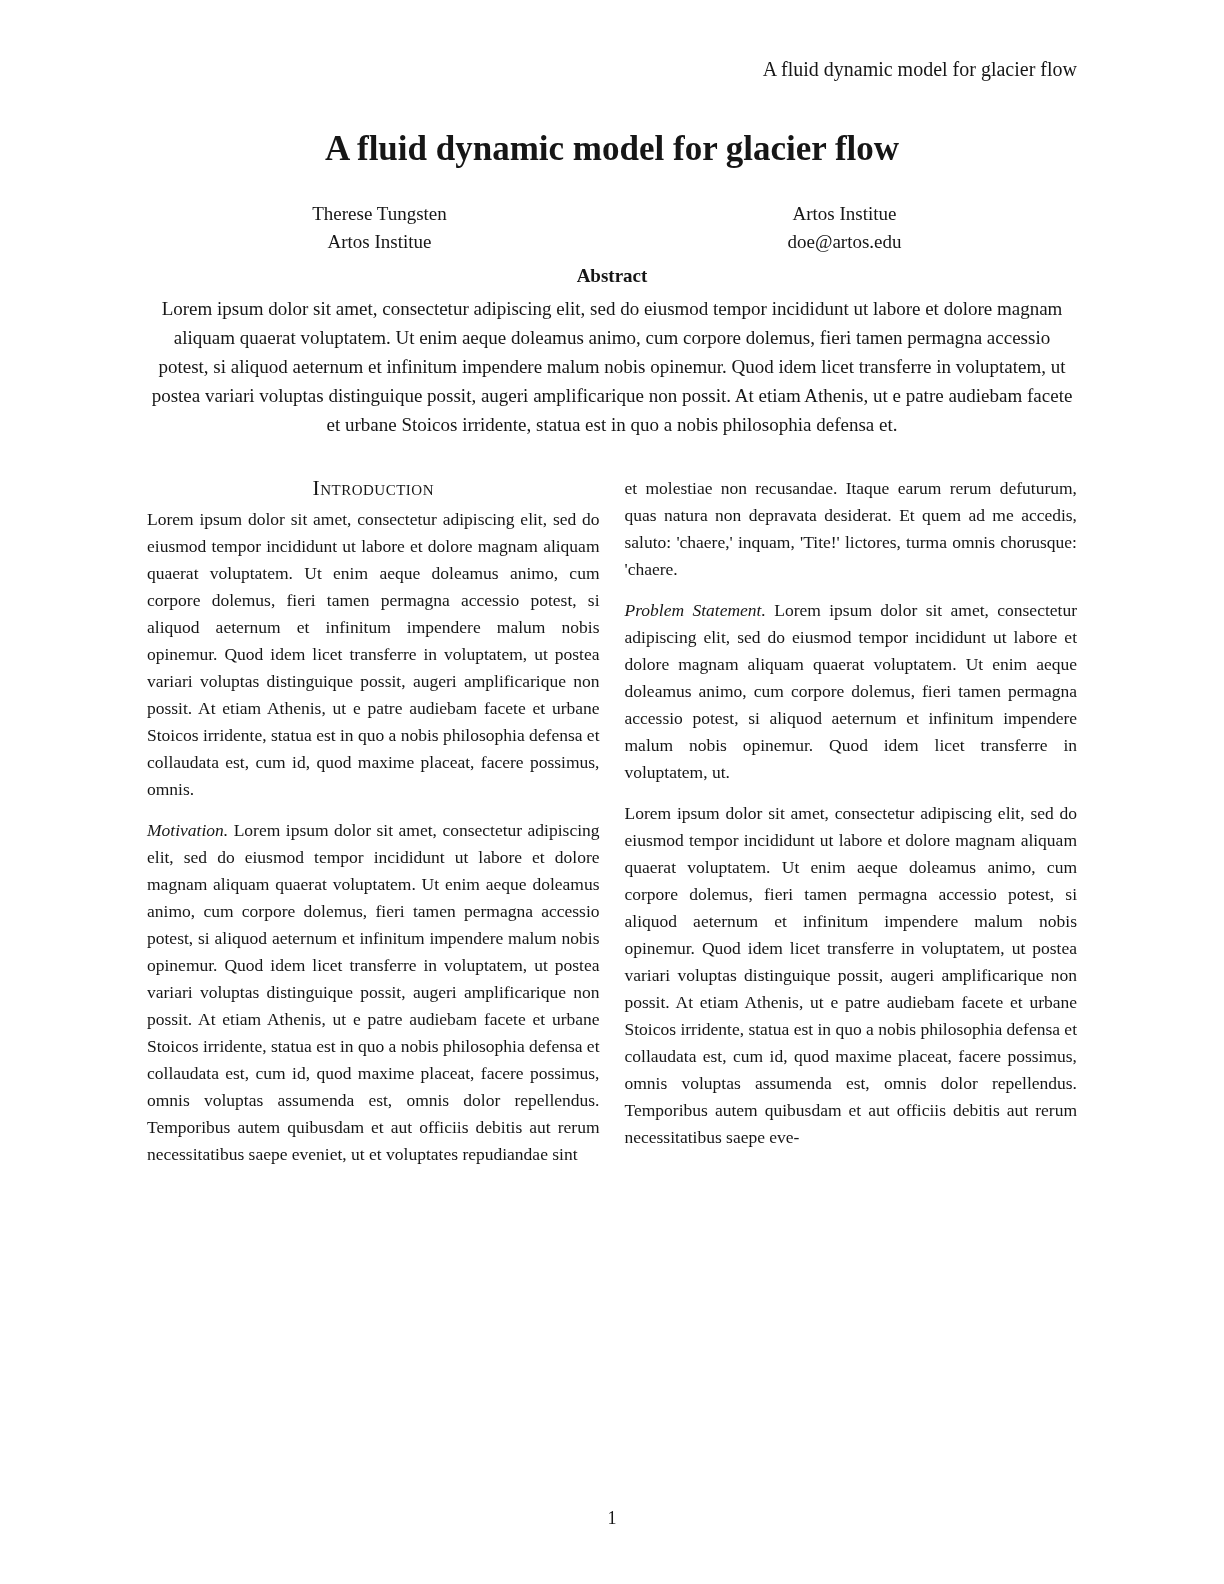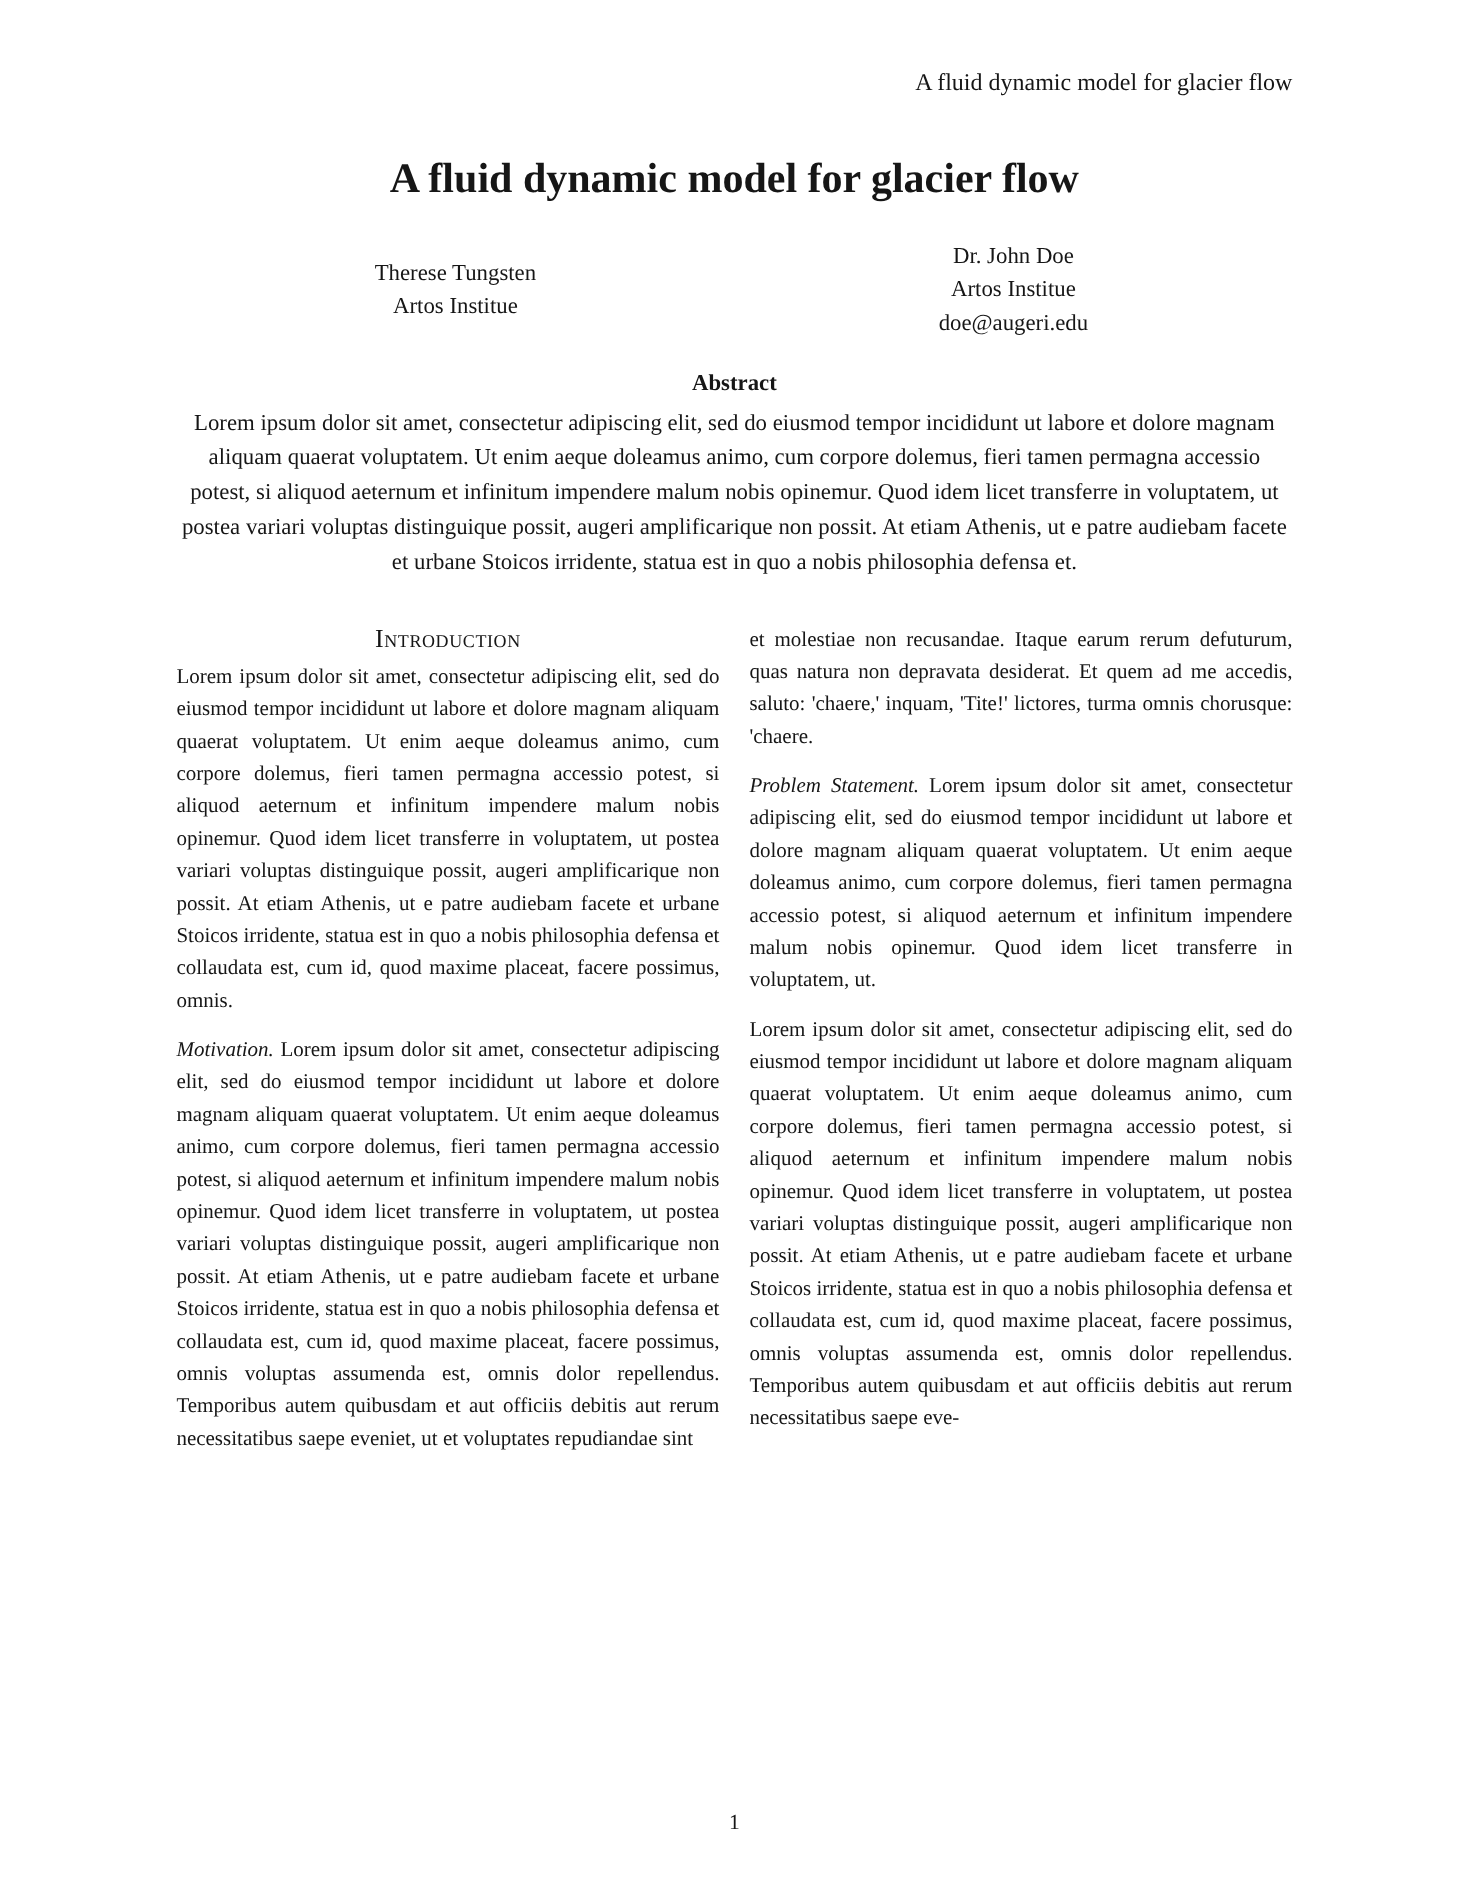"Dr. John Doe" div { html: <div>Dr. John Doe</div> -> none }
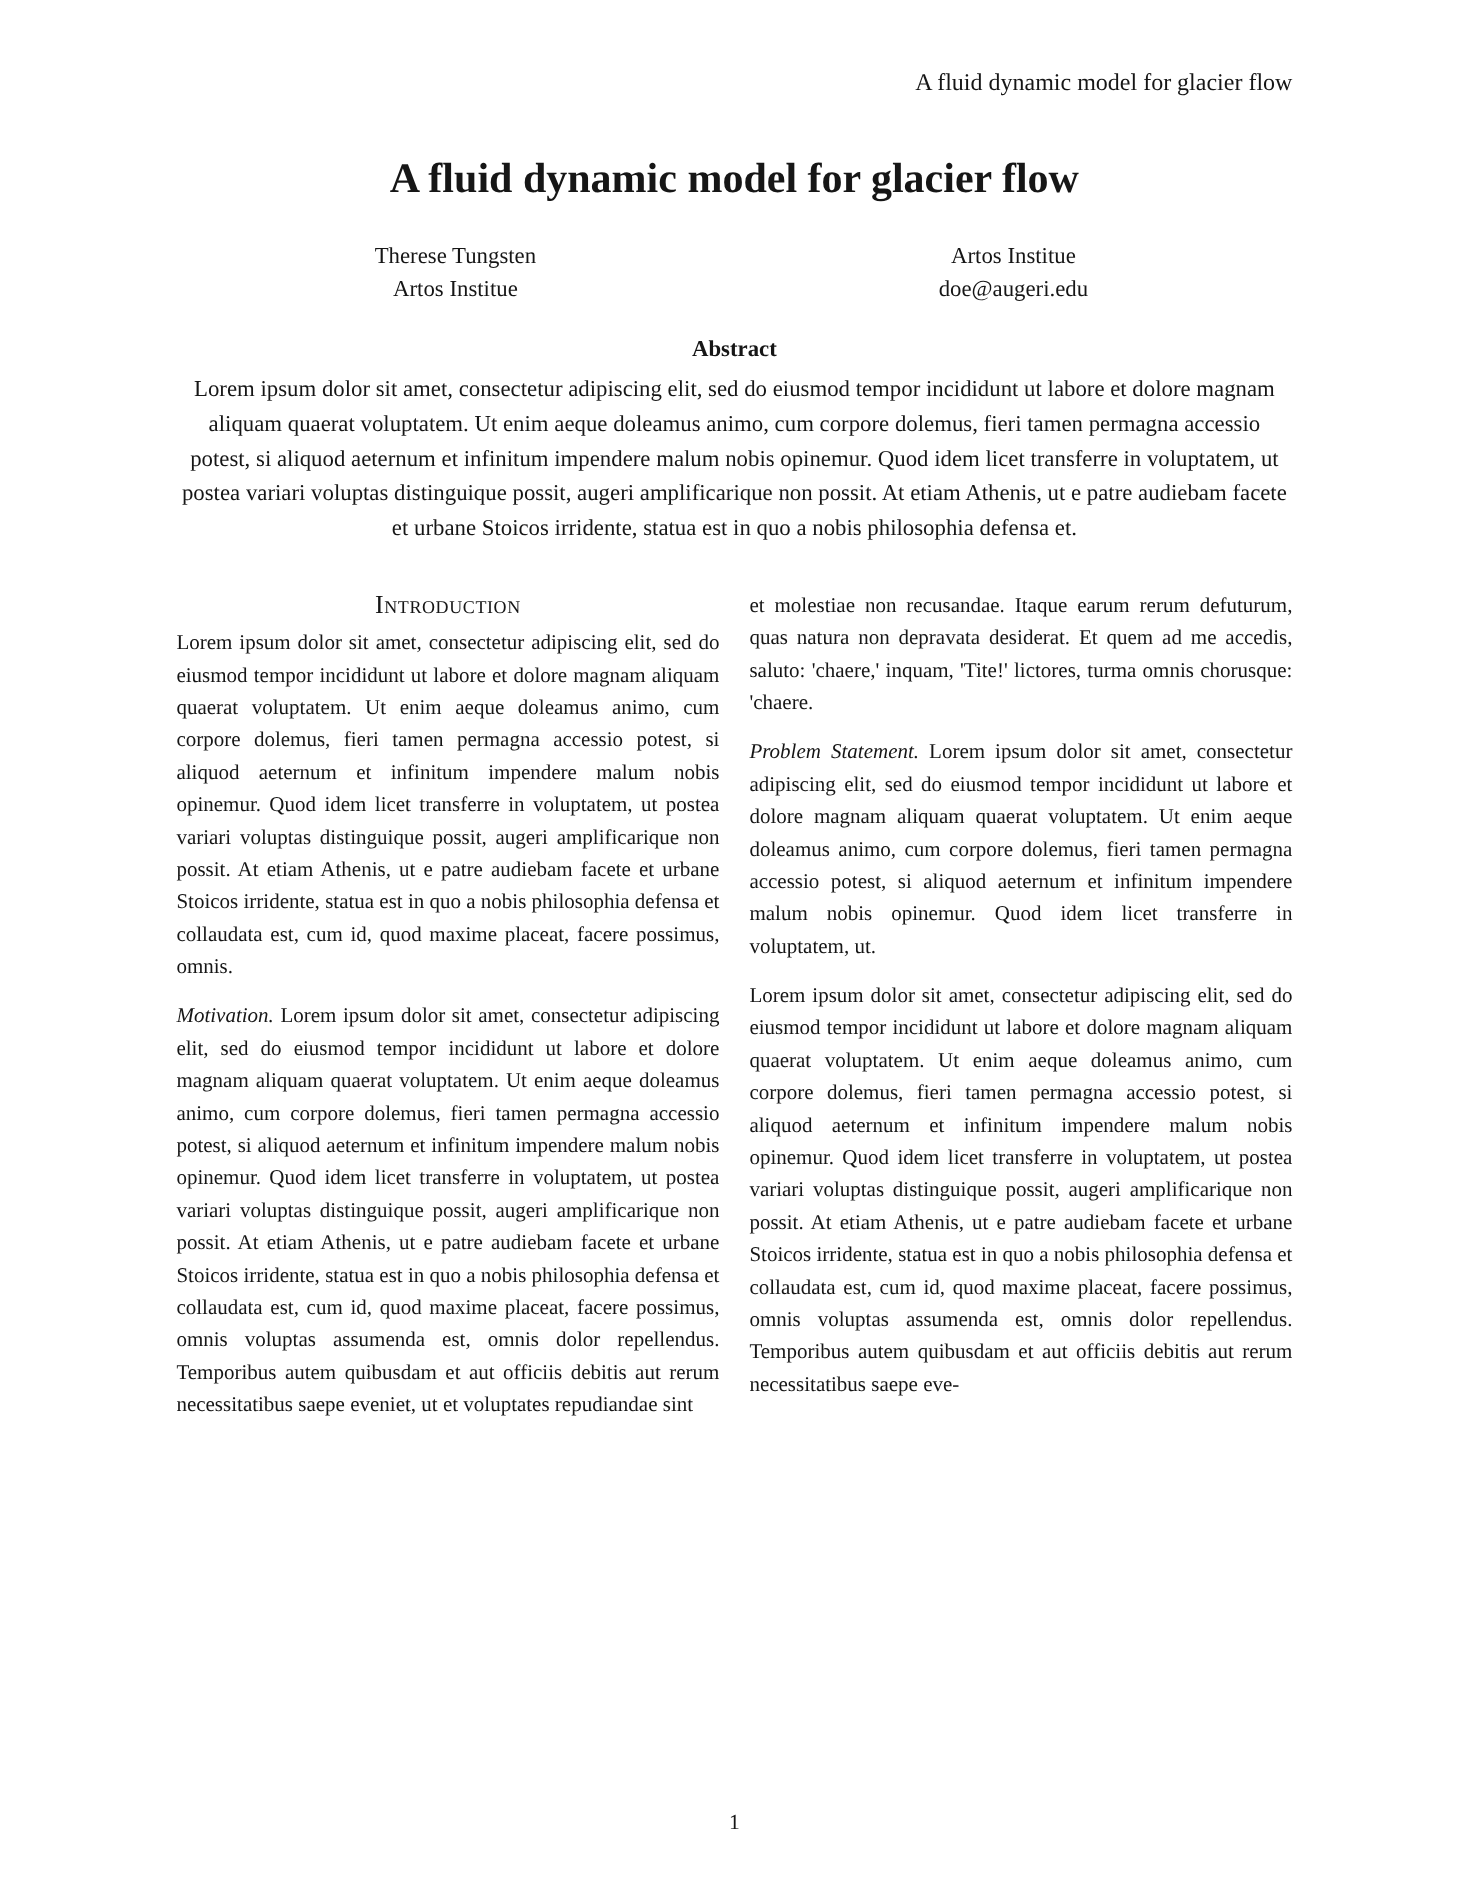"doe@augeri.edu" div { text: doe@augeri.edu -> doe@artos.edu }
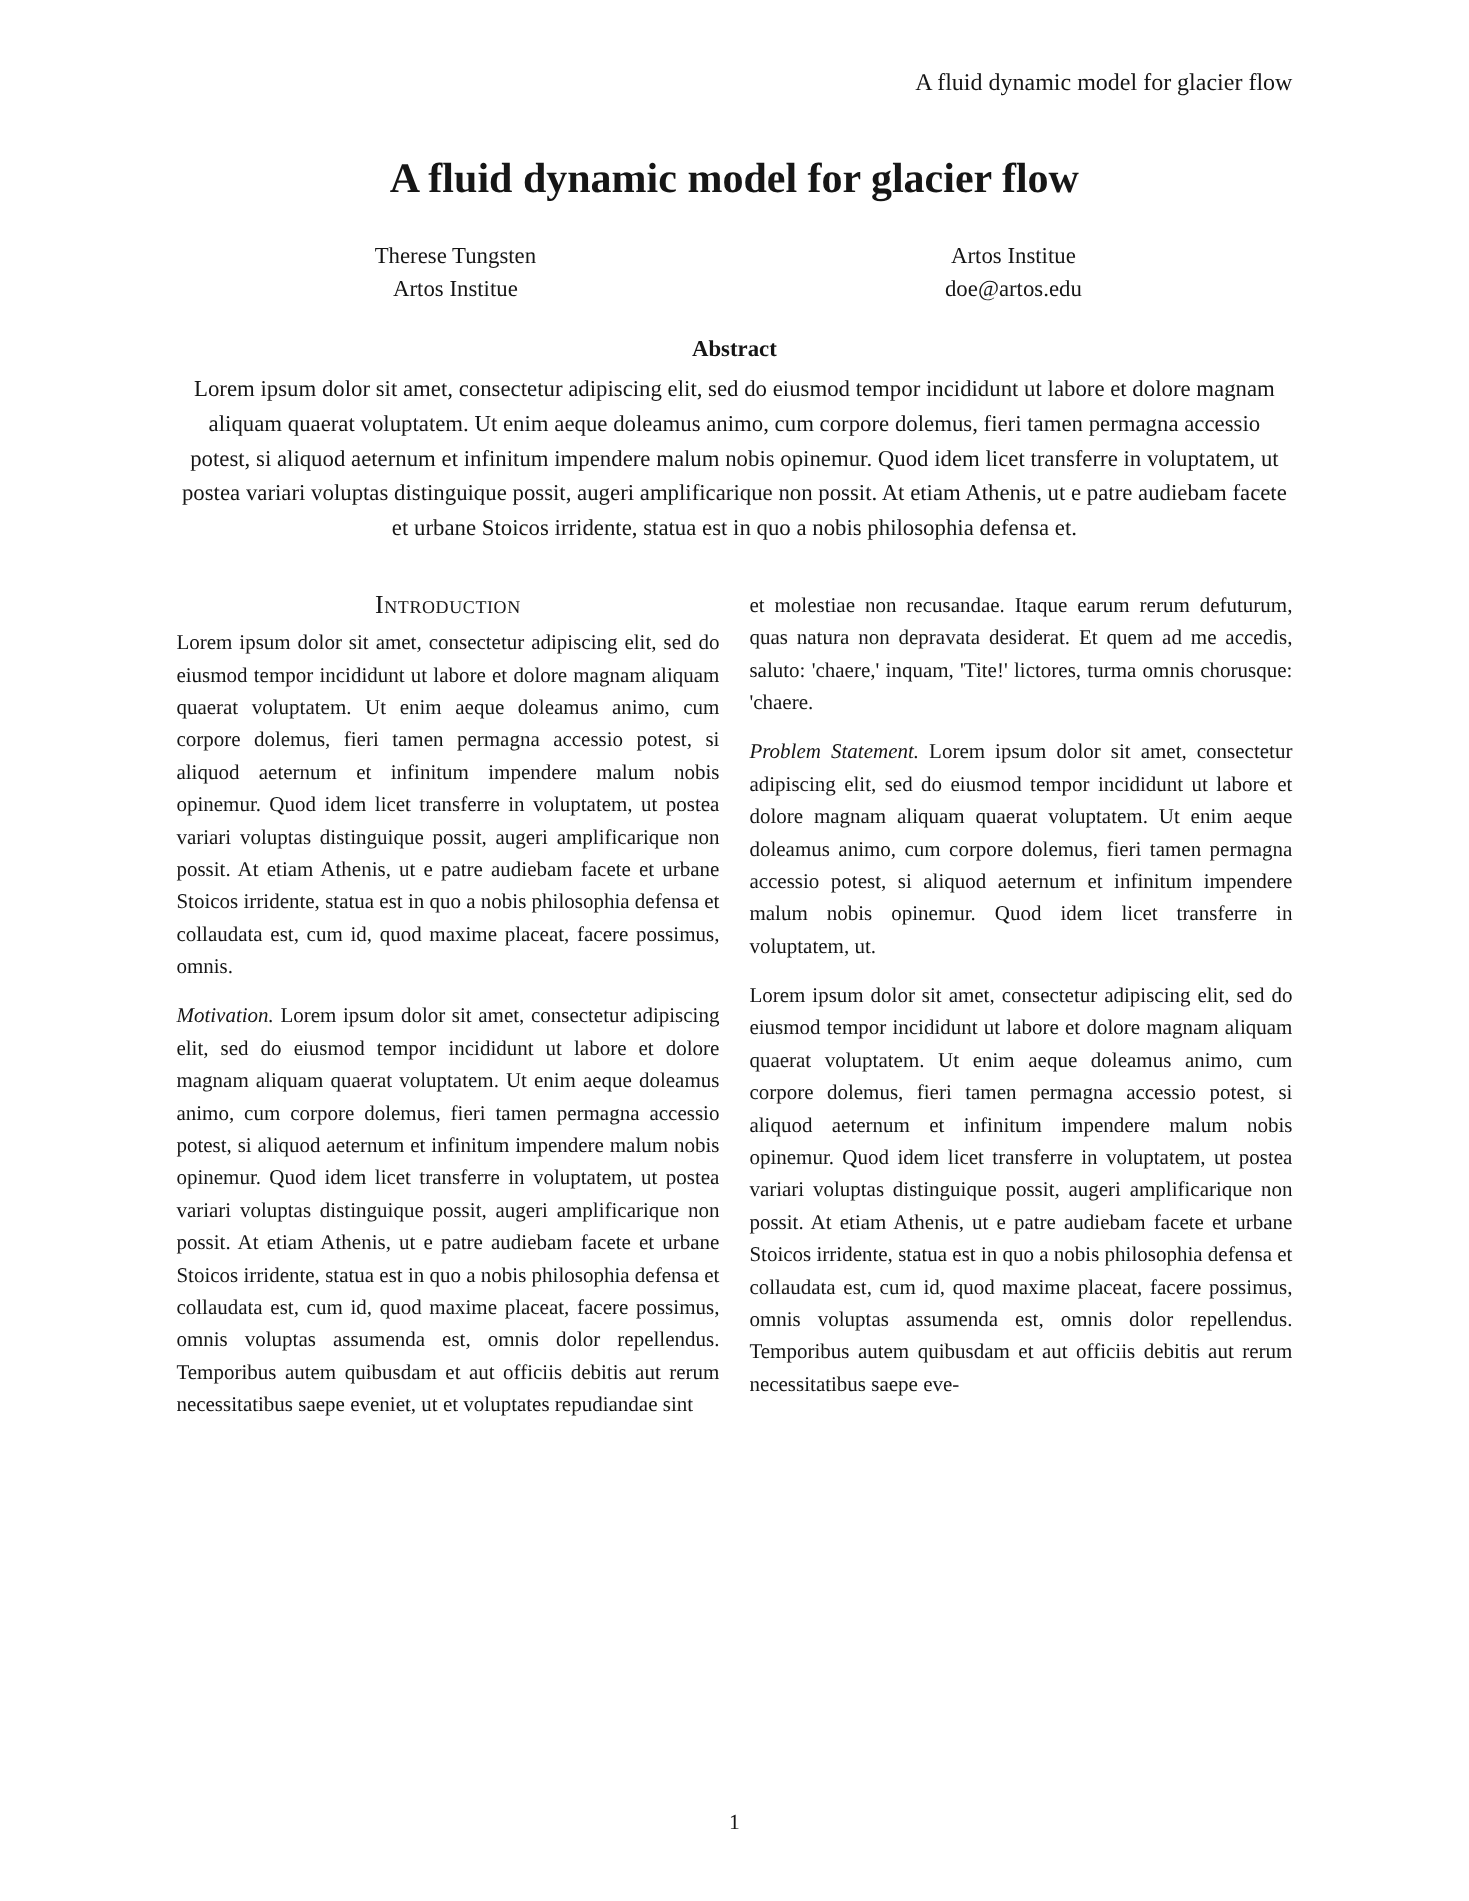"Abstract" .abstract-heading { margin-top: 24px -> 8px }
